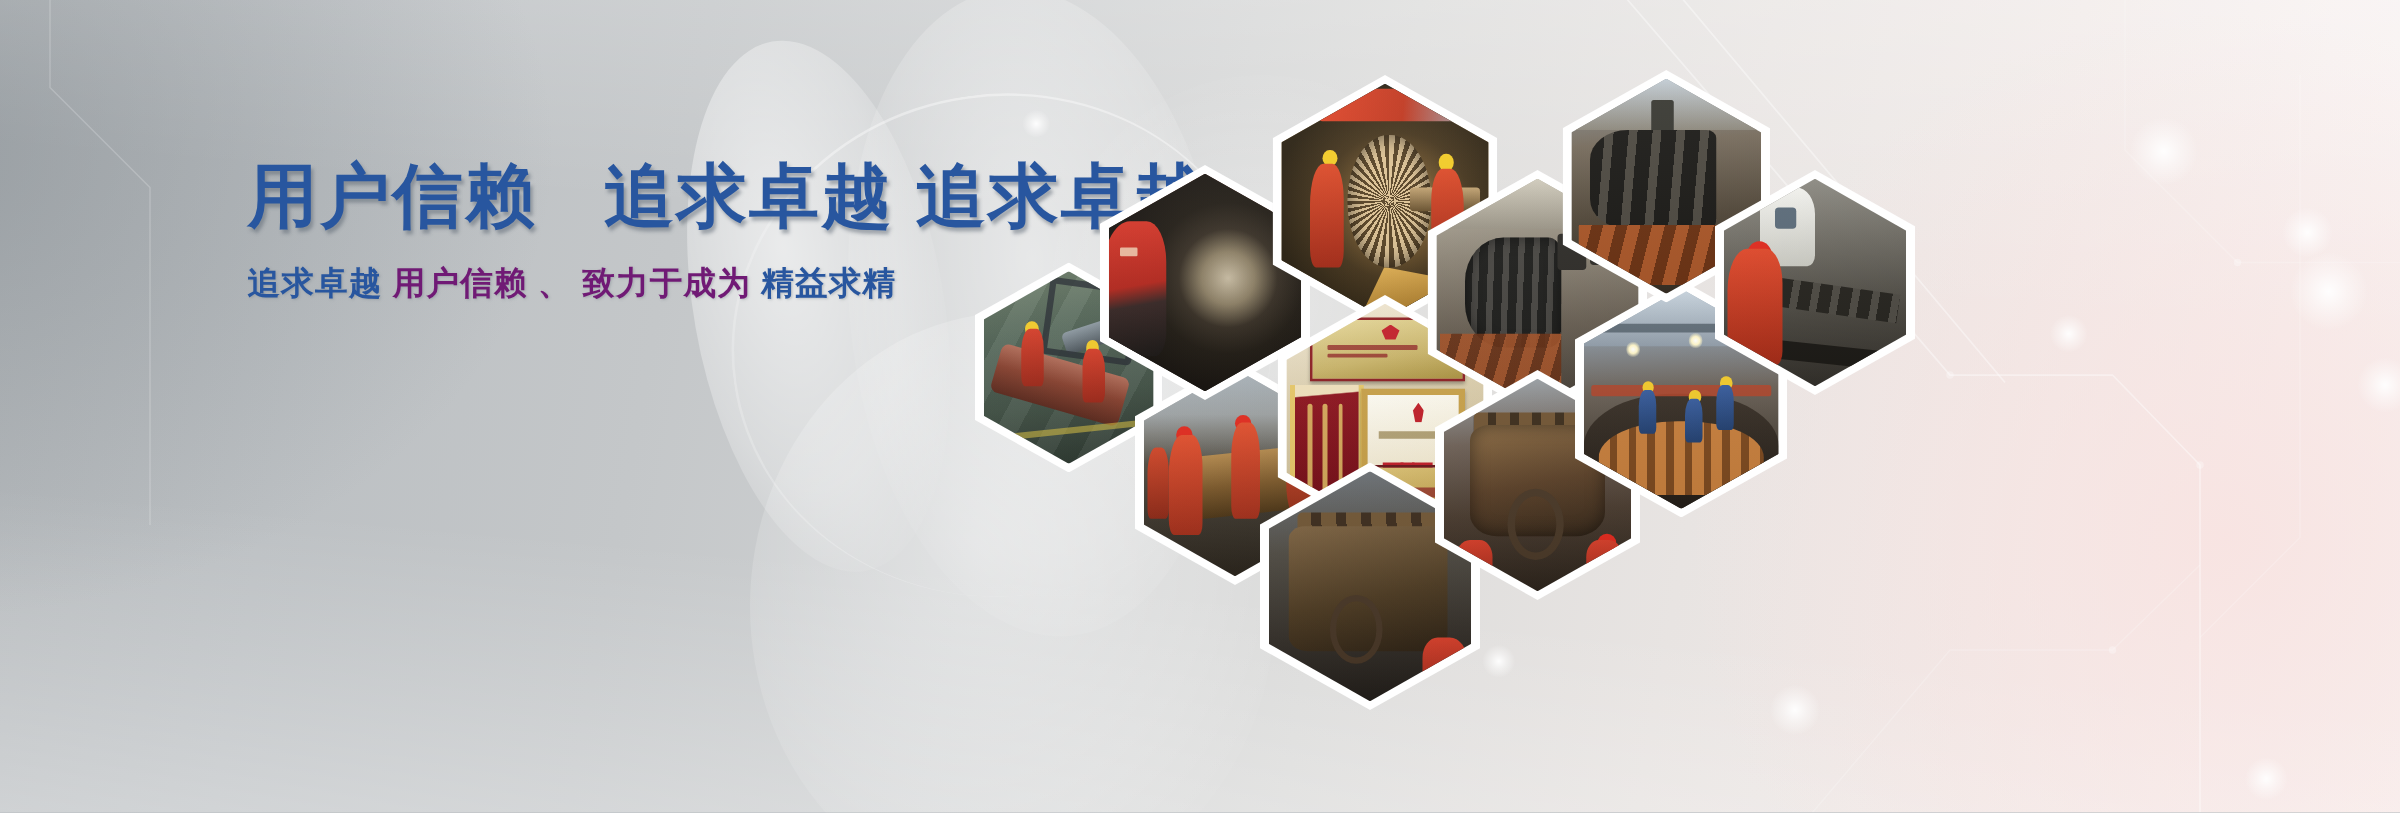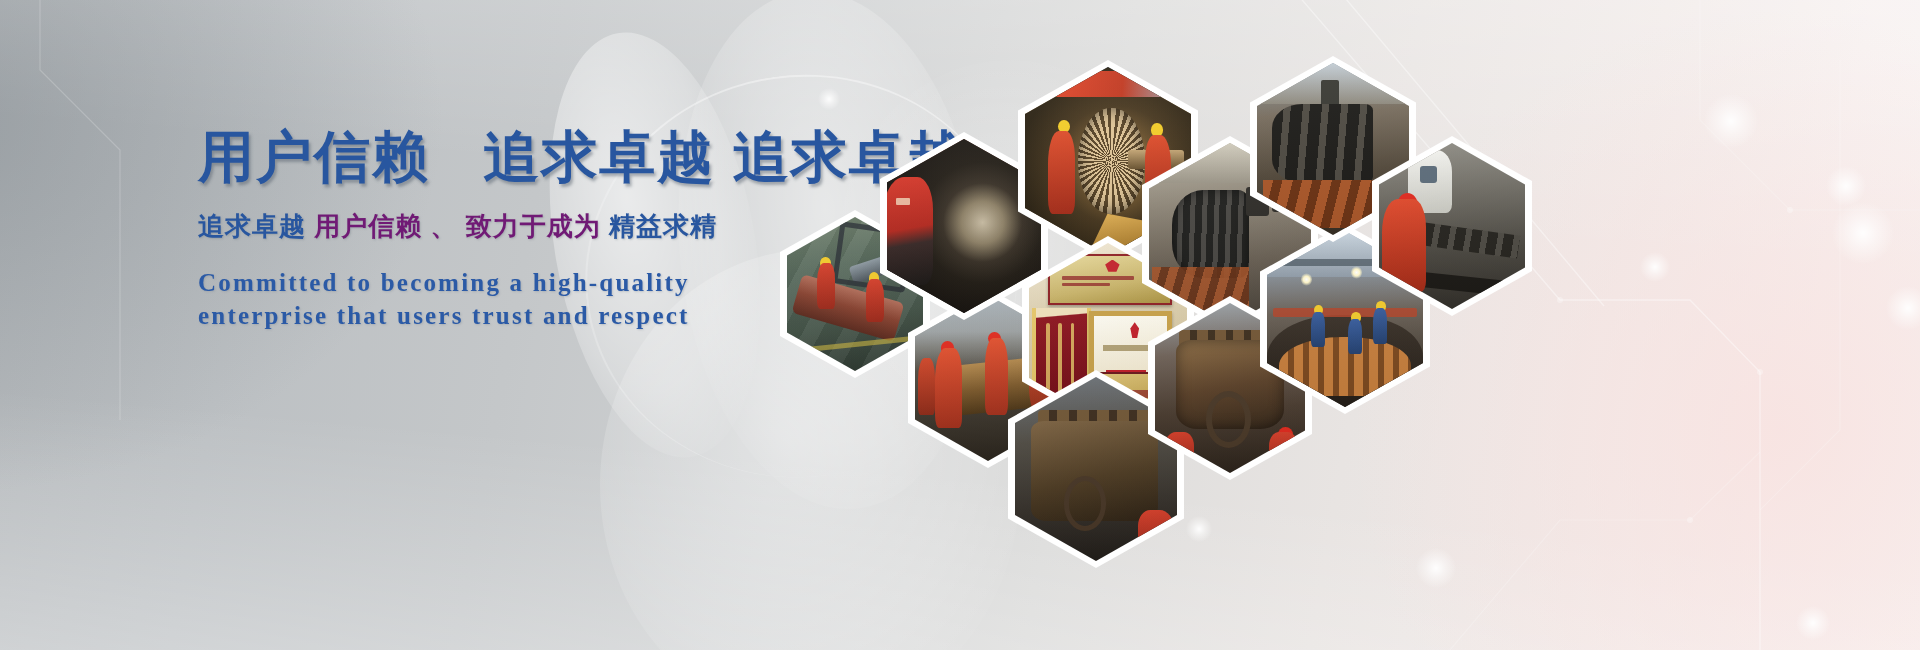"Committed to becoming a high-quality" div.english { html: <div> <div>Committed to becoming a high-quality</div> <div>enterprise that users trust and respect</div> </div> -> none }
